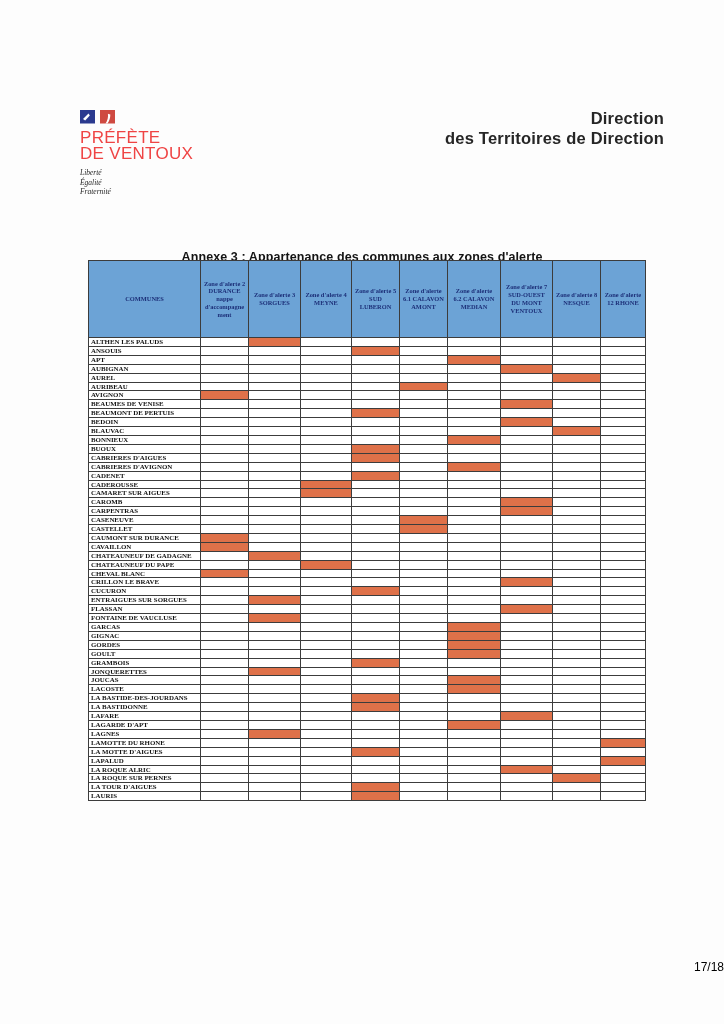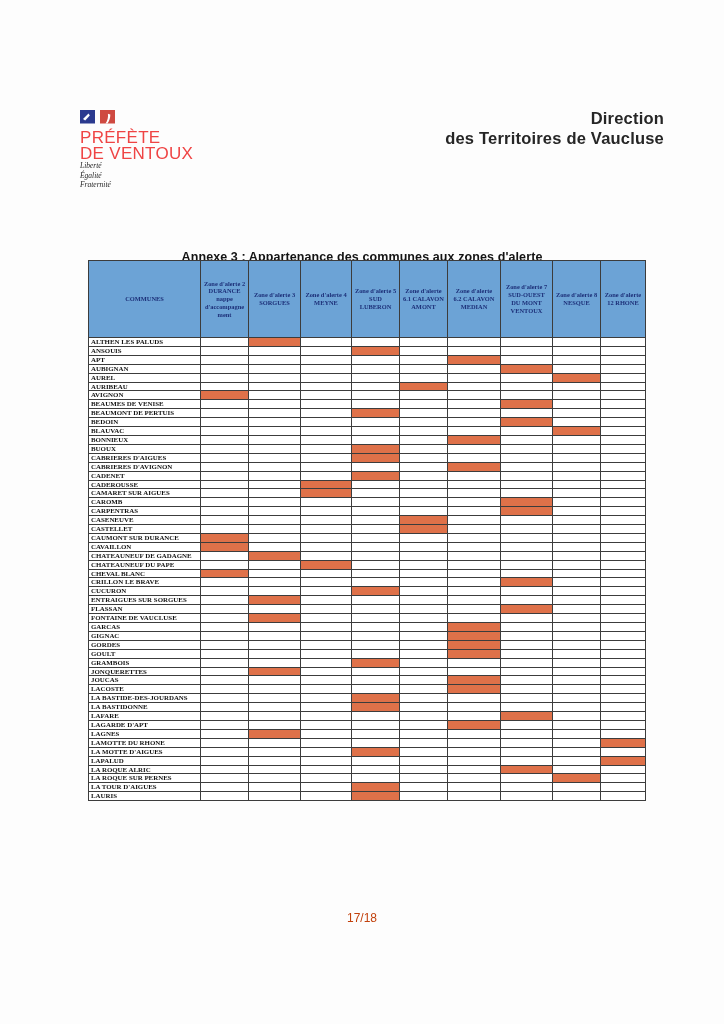"des Territoires de Vaucluse" div { text: Vaucluse -> Direction }
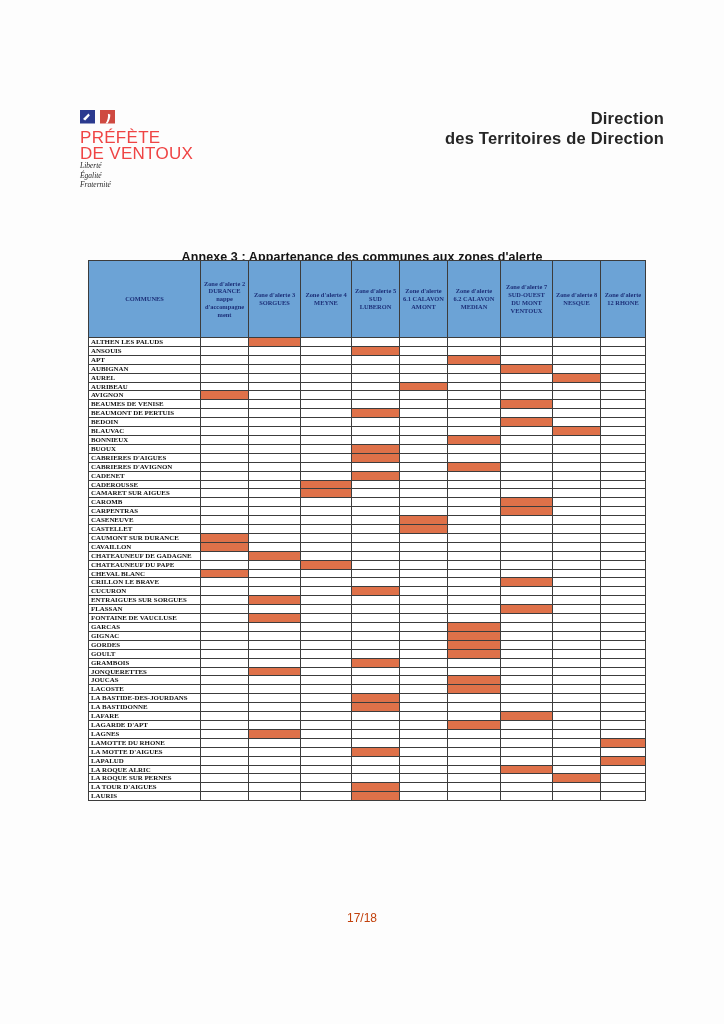"Liberté" .motto { margin-top: none -> 7px }
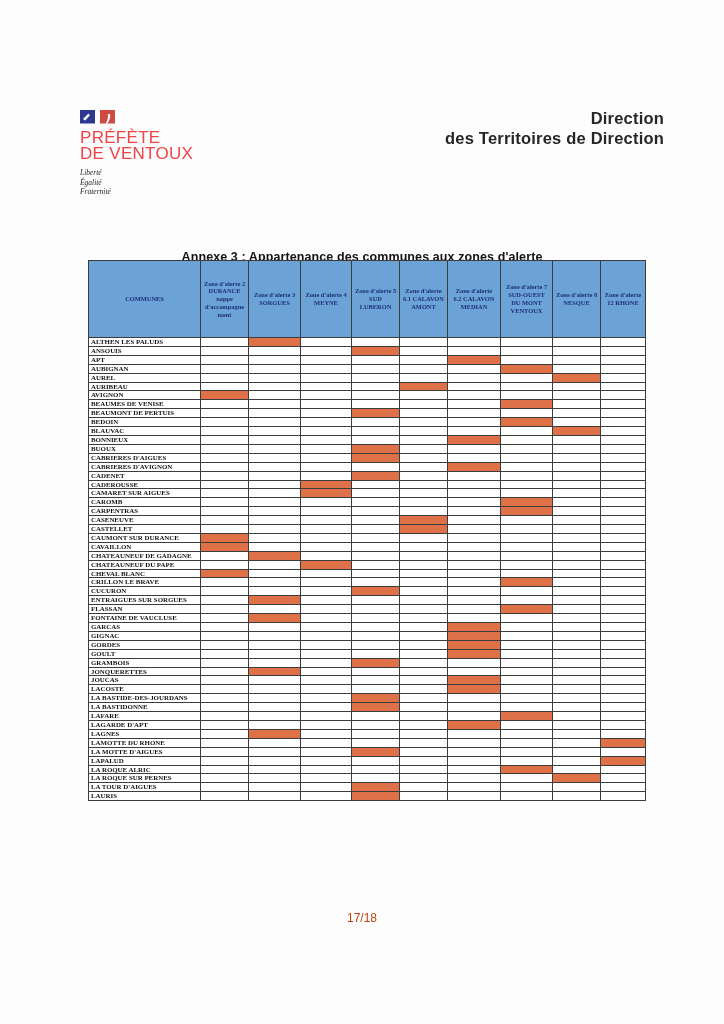"17/18" .footer { color: #c2410c -> #000000; text-align: center -> right; top: 911px -> 960px }
